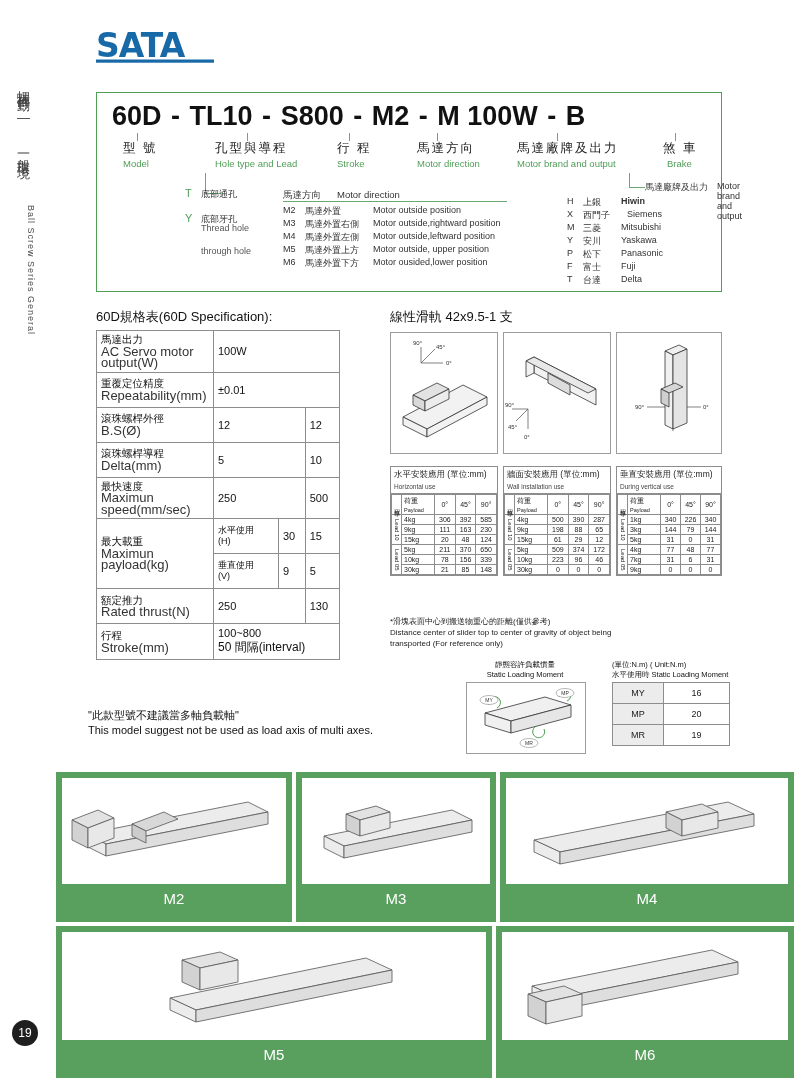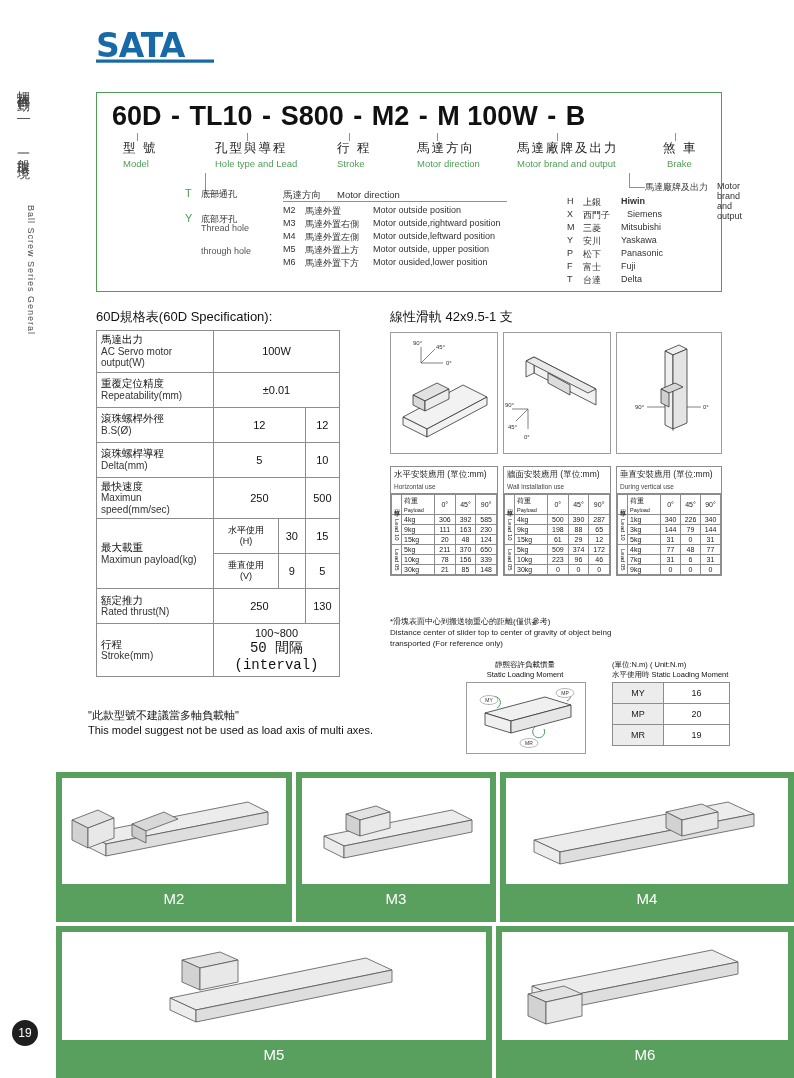"AC Servo motor output(W)" .spec .lab .en { font-size: 10px -> 13px }
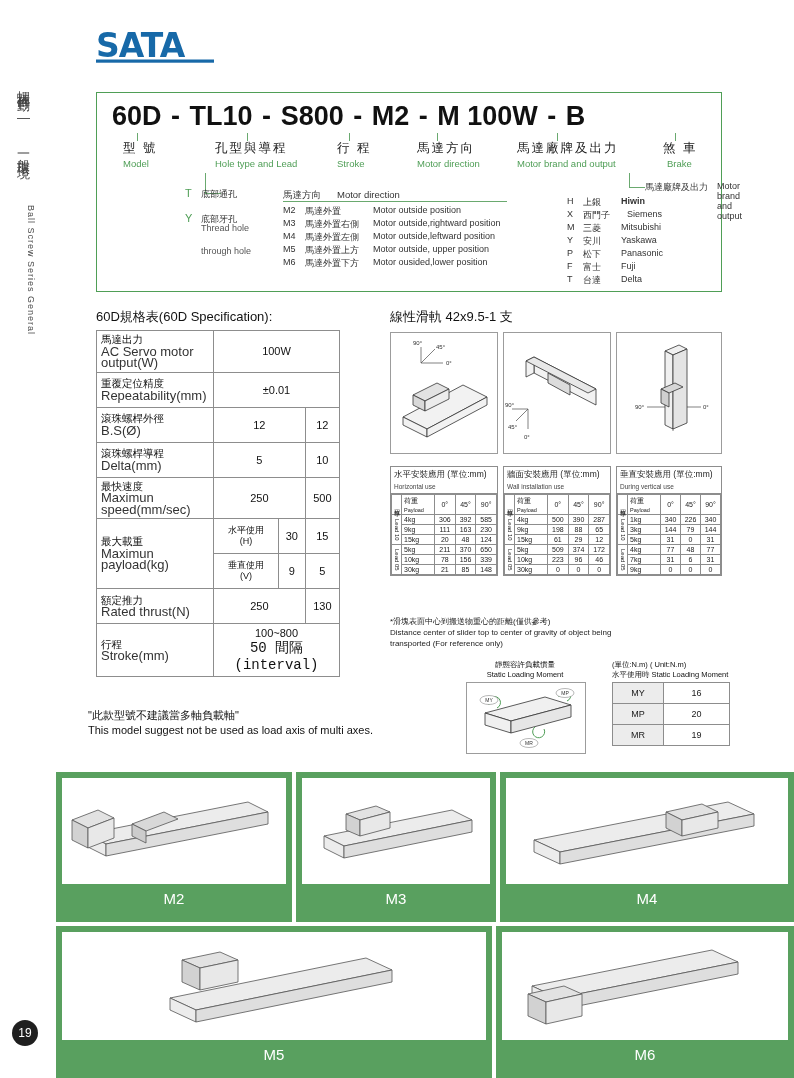"100W" .spec .val { text-align: center -> none }
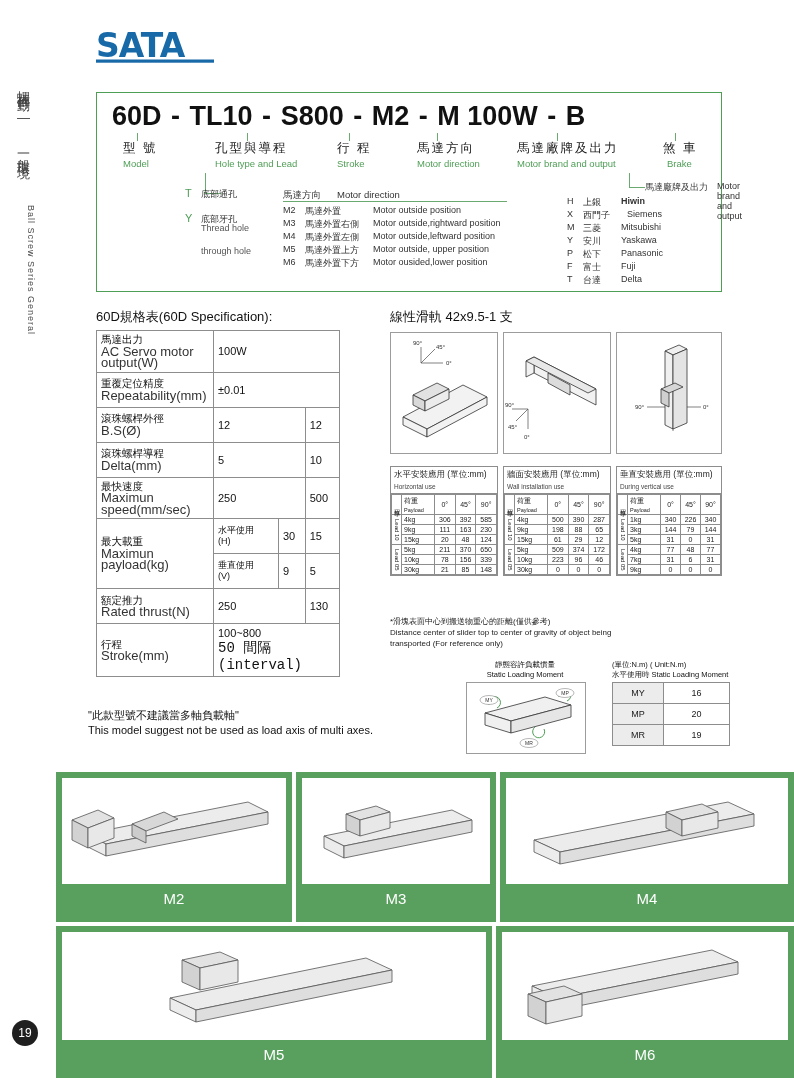"50 間隔(interval)" span { font-family: Liberation Mono, monospace -> none; font-size: 14px -> 12px }
